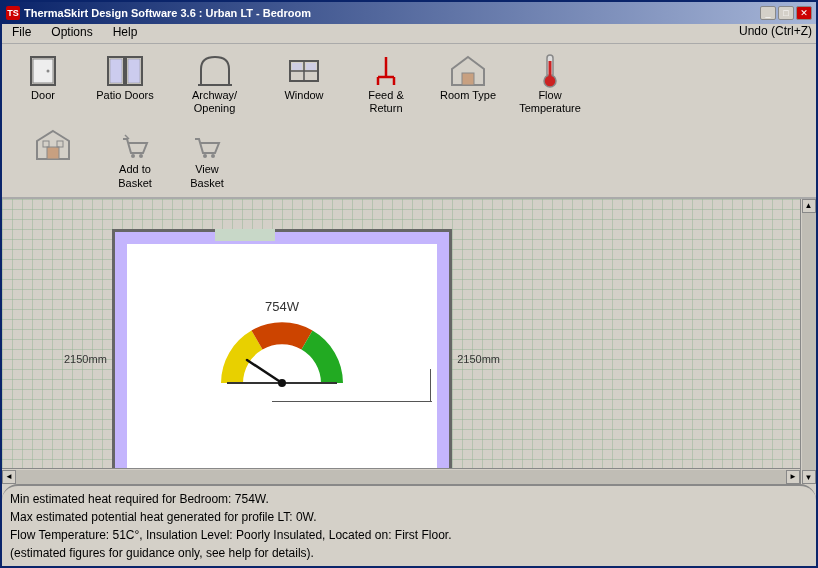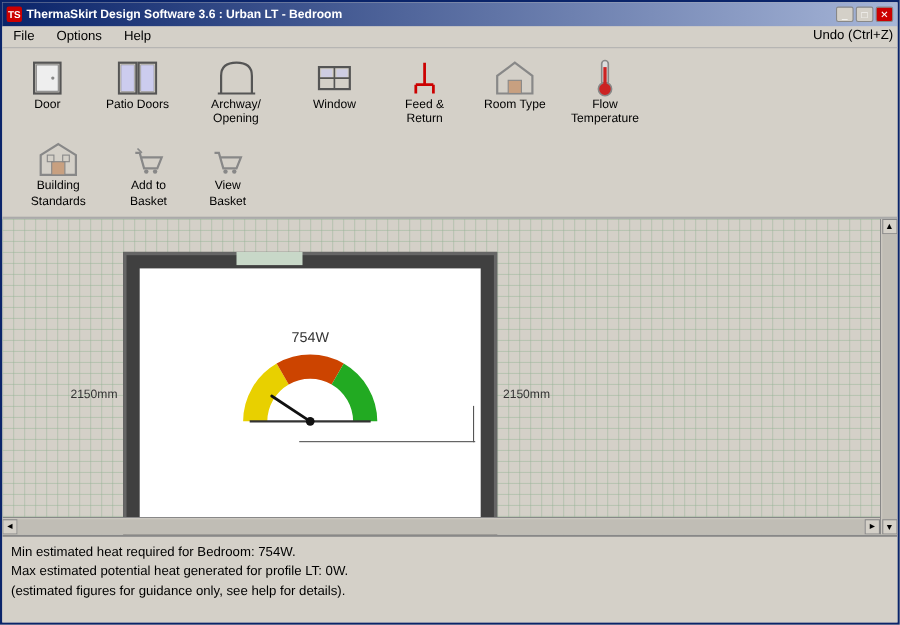"Building Standards" span.tool-label { html: <span>Building Standards</span> -> none }
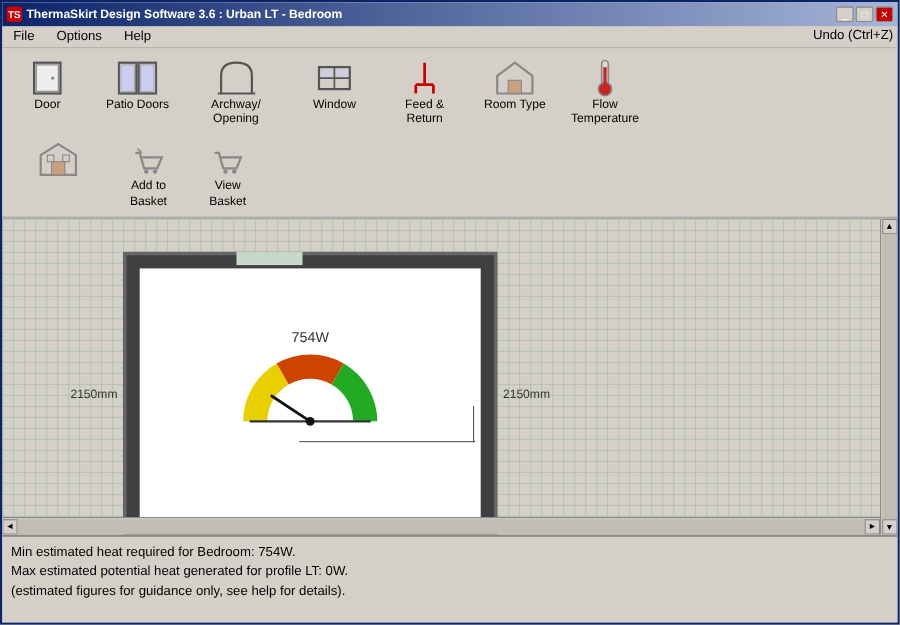"754W" .room-outer { background: #404040 -> #c4b5fd }
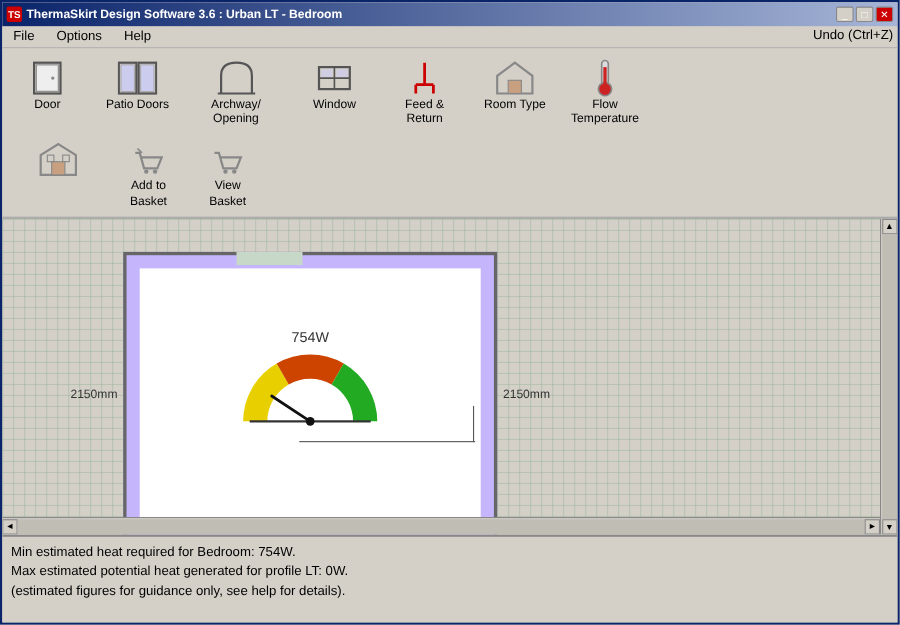"Min estimated heat required for" .status-bar { border-radius: none -> 16px }
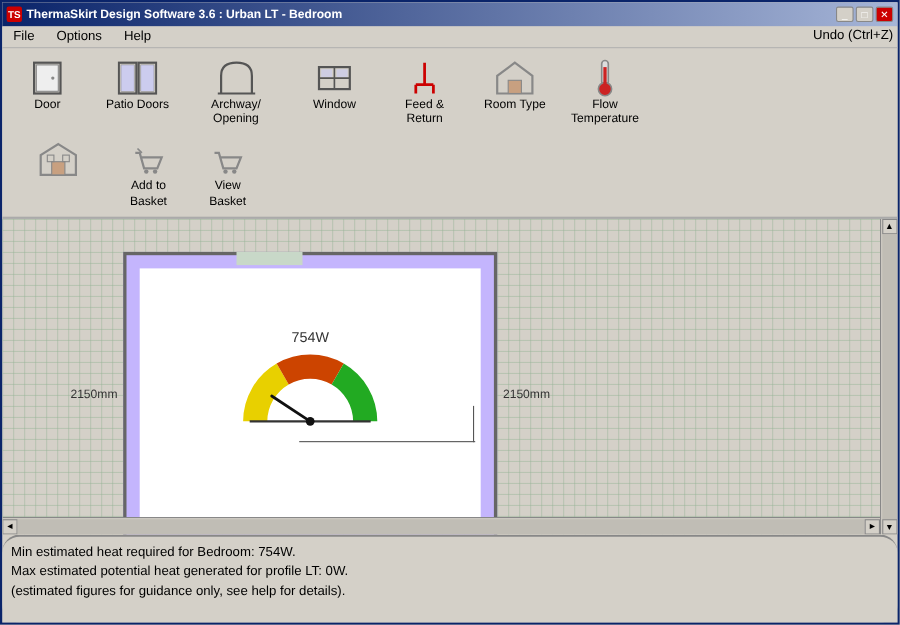"Flow Temperature: 51C°, Insulation" div { html: none -> <div>Flow Temperature: 51C°, Insulation Level: Poorly Insulated, Located on: First Floor.</div> }
